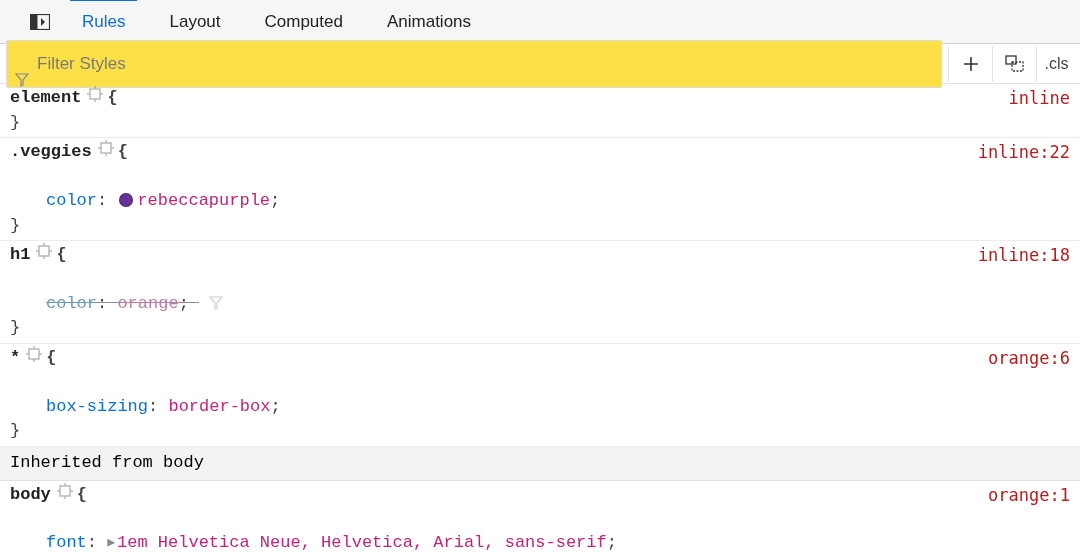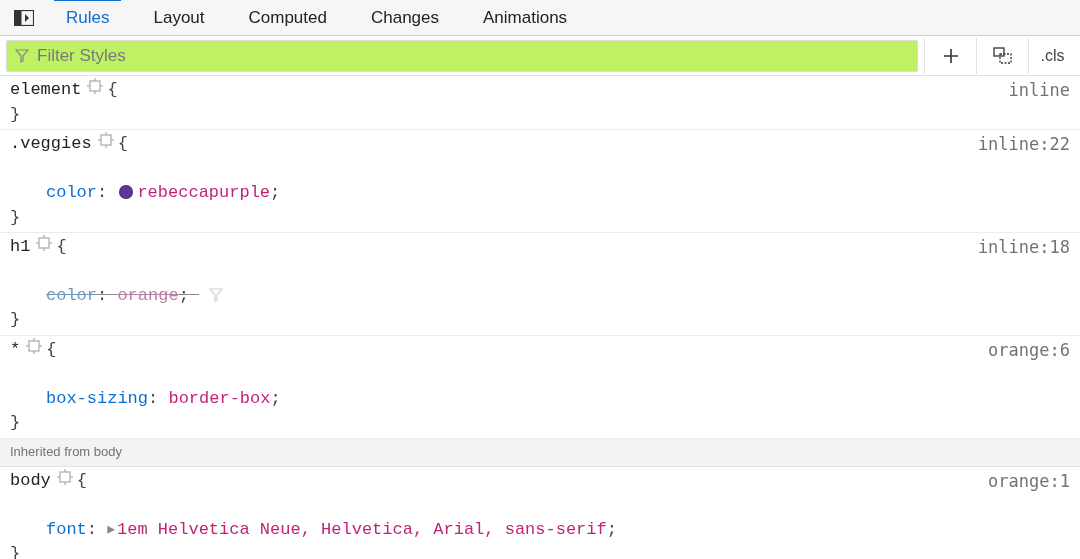"Rules" .tabbar { height: 36px -> 44px; padding-left: 4px -> 20px }
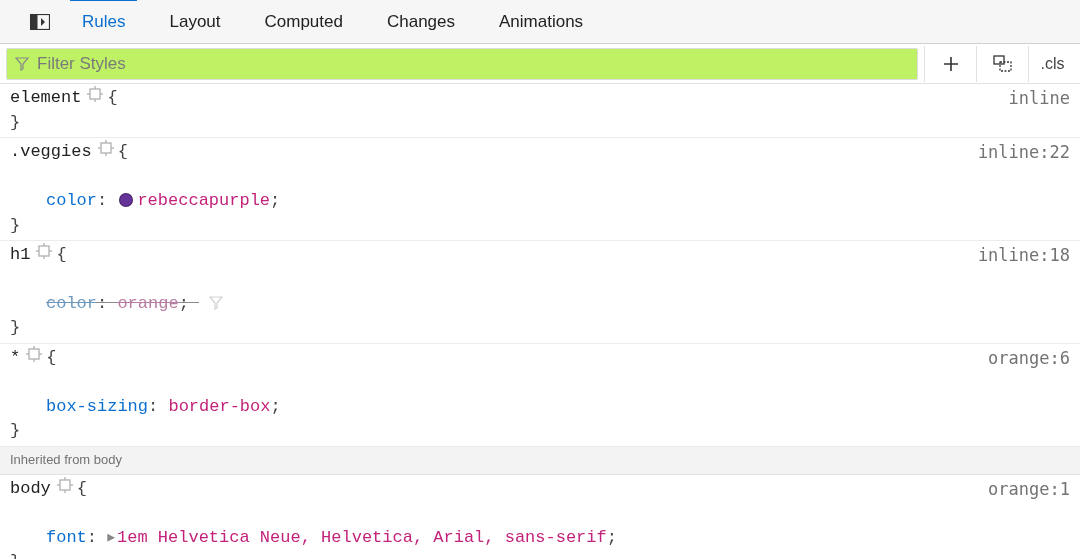"Changes" div.tab { html: <div> <span>Changes</span> </div> -> none }
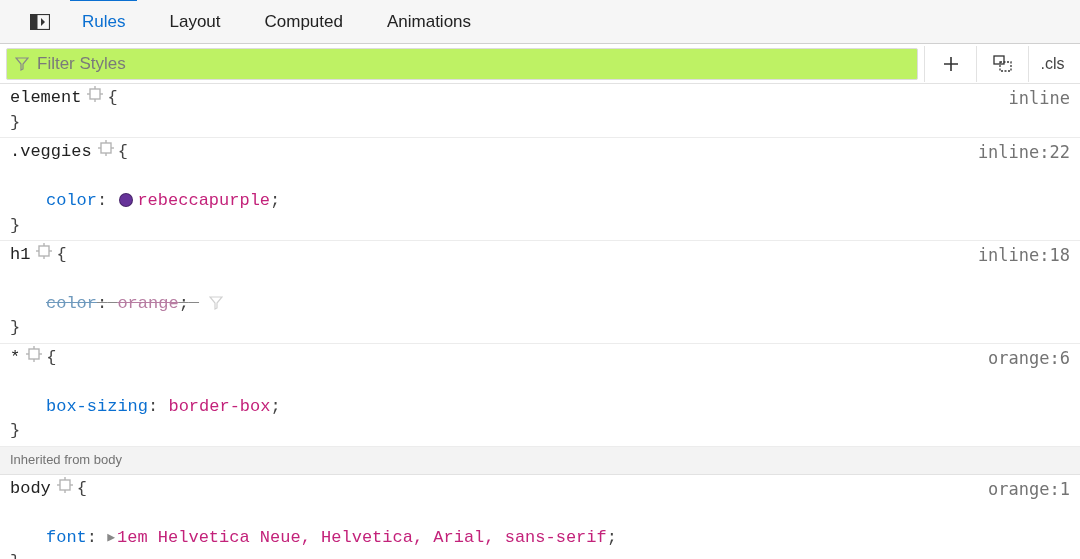"Filter Styles" .filter-wrap { align-items: center -> flex-end; background: #bef264 -> #fde047; height: 32px -> 48px }
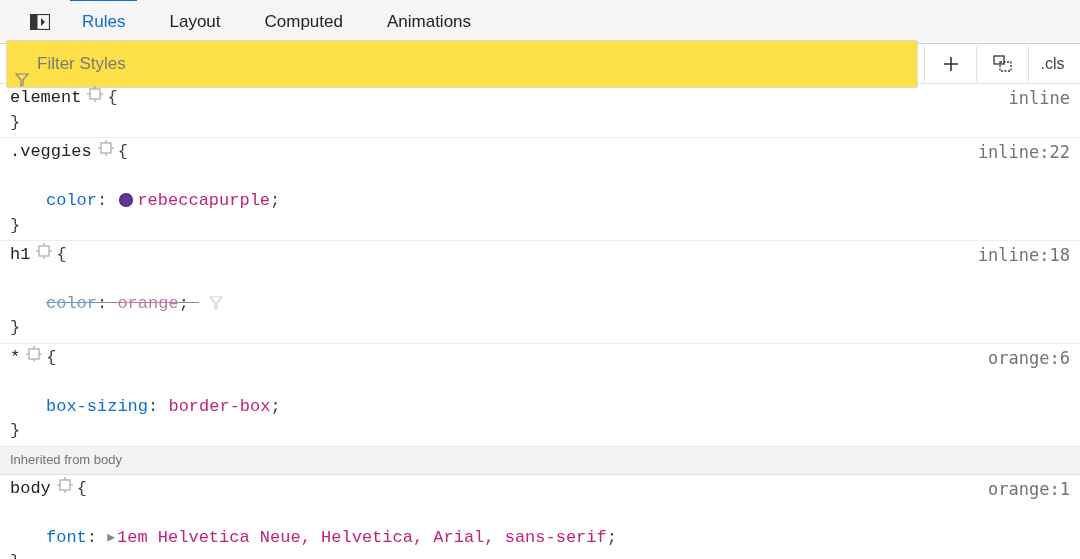".cls" .toolbtn { width: 52px -> 44px }
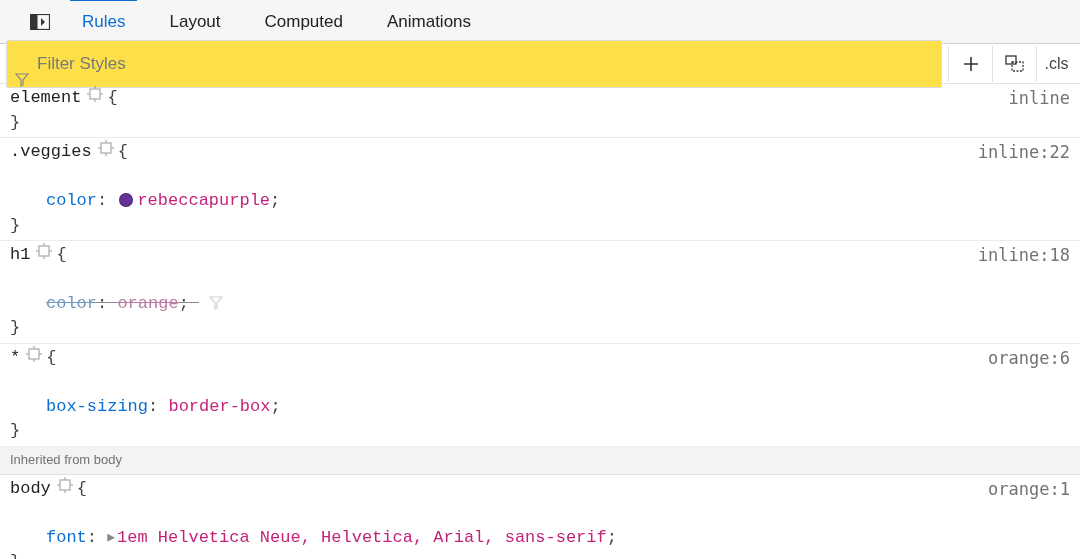"element" .rule-header { font-weight: none -> bold }
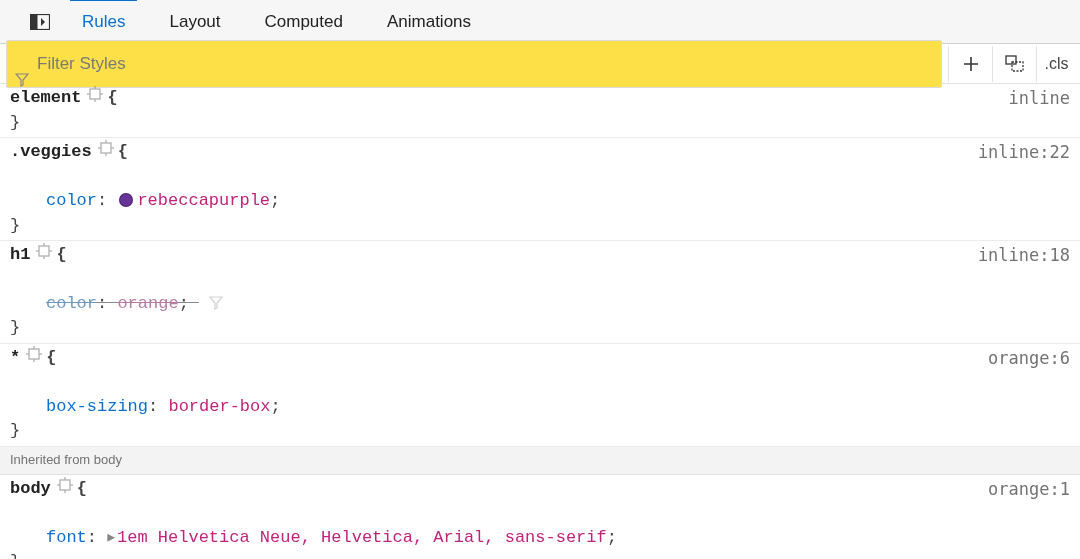"inline" .rule-source { color: #737373 -> #b91c1c }
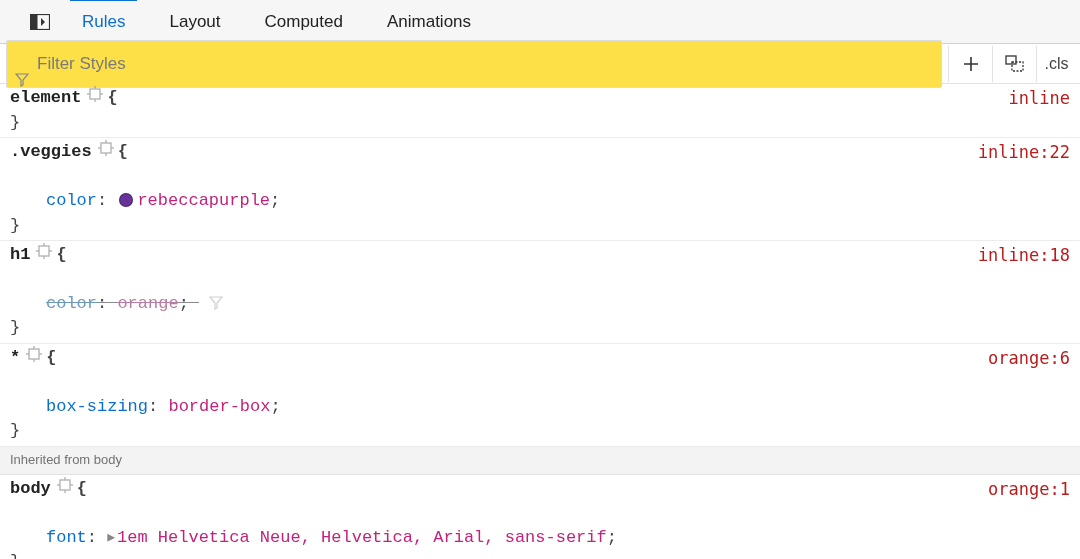"Inherited from body" .inherited-hdr { color: #737373 -> #000000; font-family: Liberation Sans, sans-serif -> Liberation Mono, monospace; font-size: 13px -> 17px }
